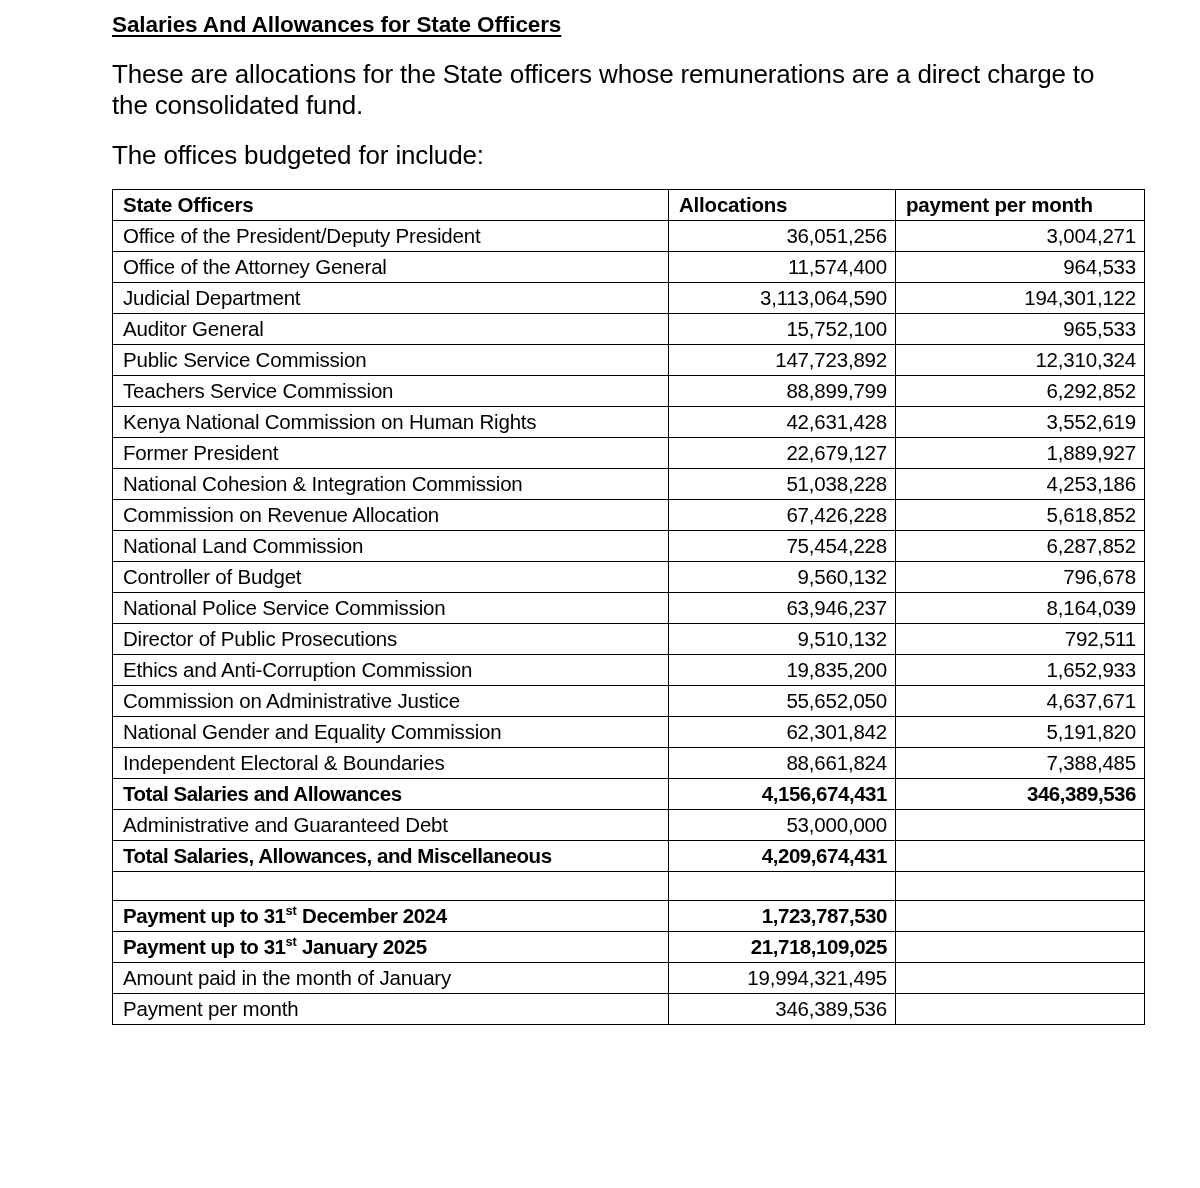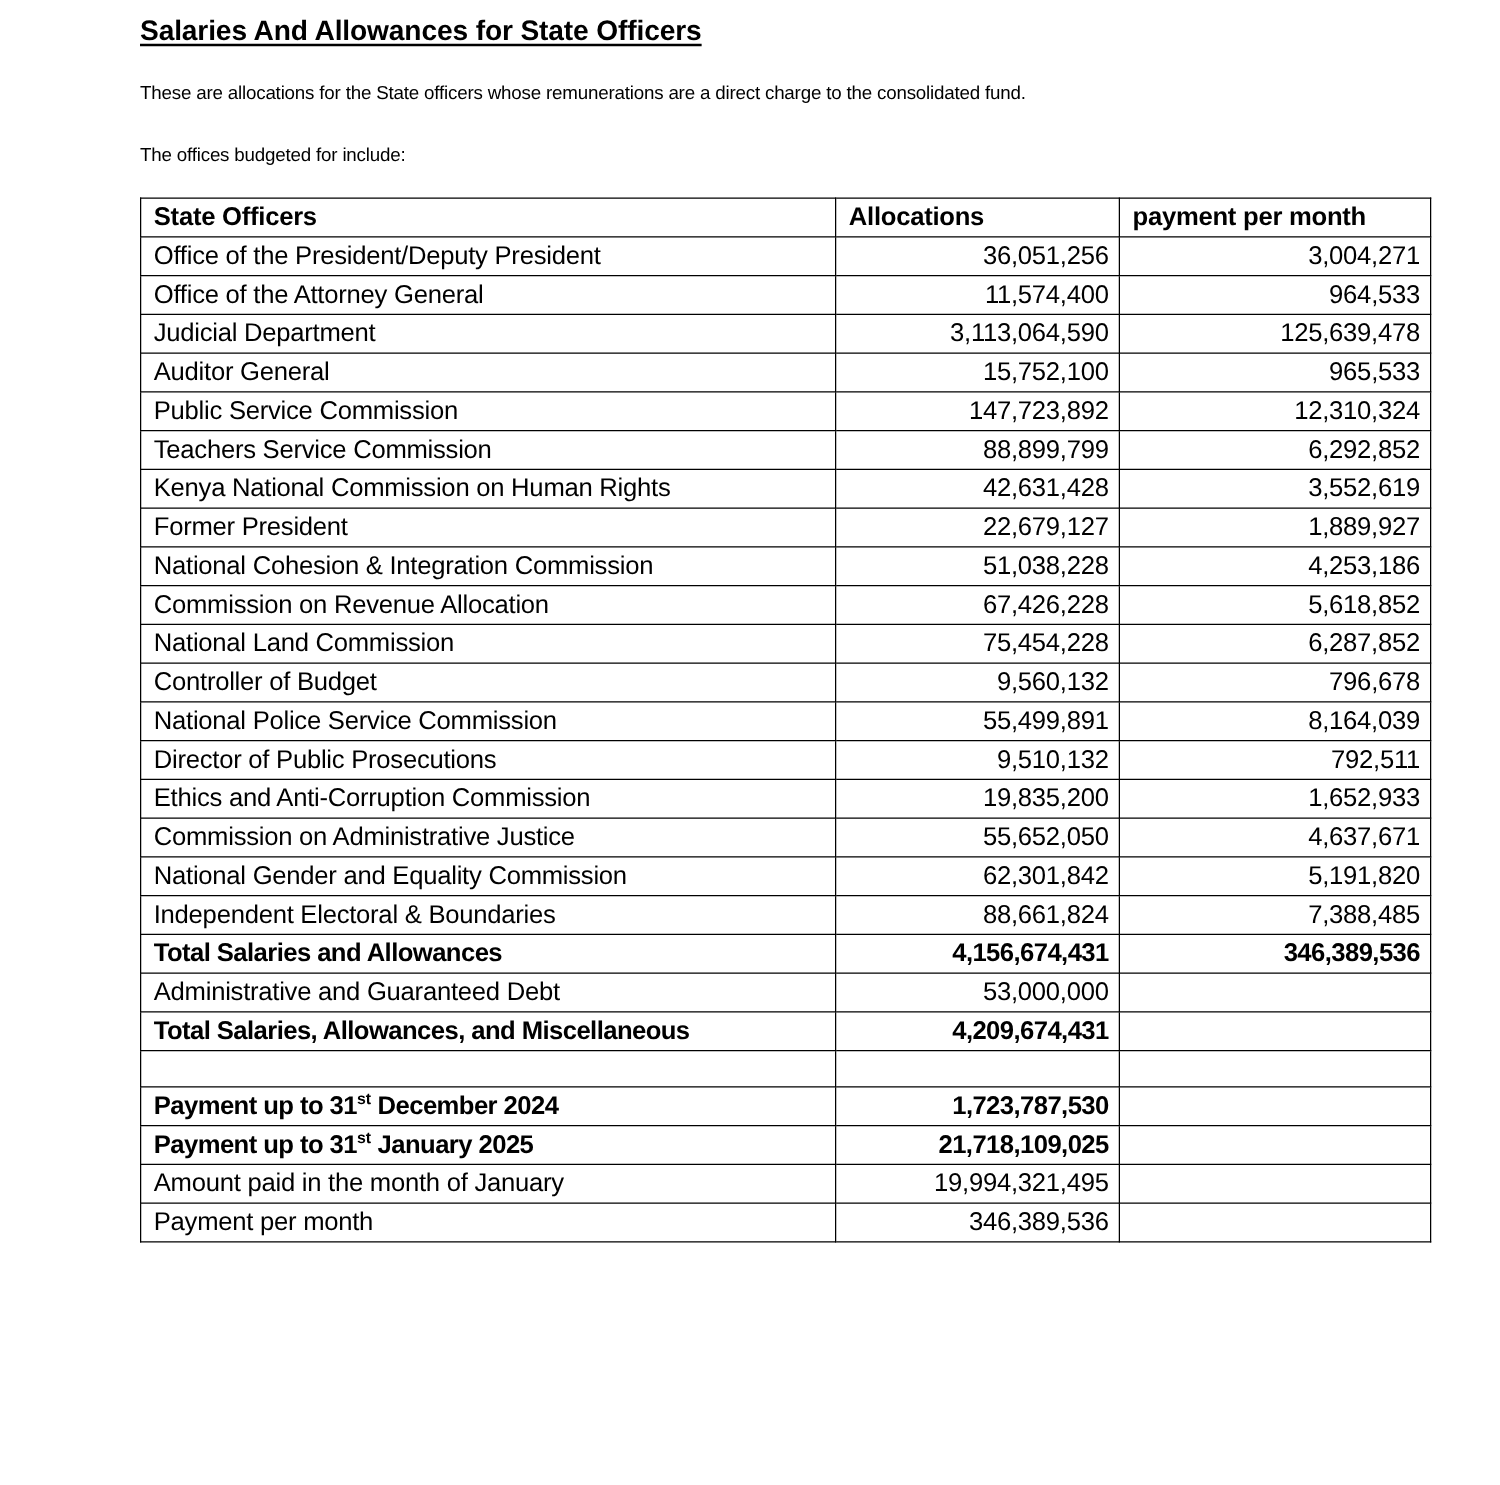"These are allocations for the" .para { font-size: 15px -> 26px }
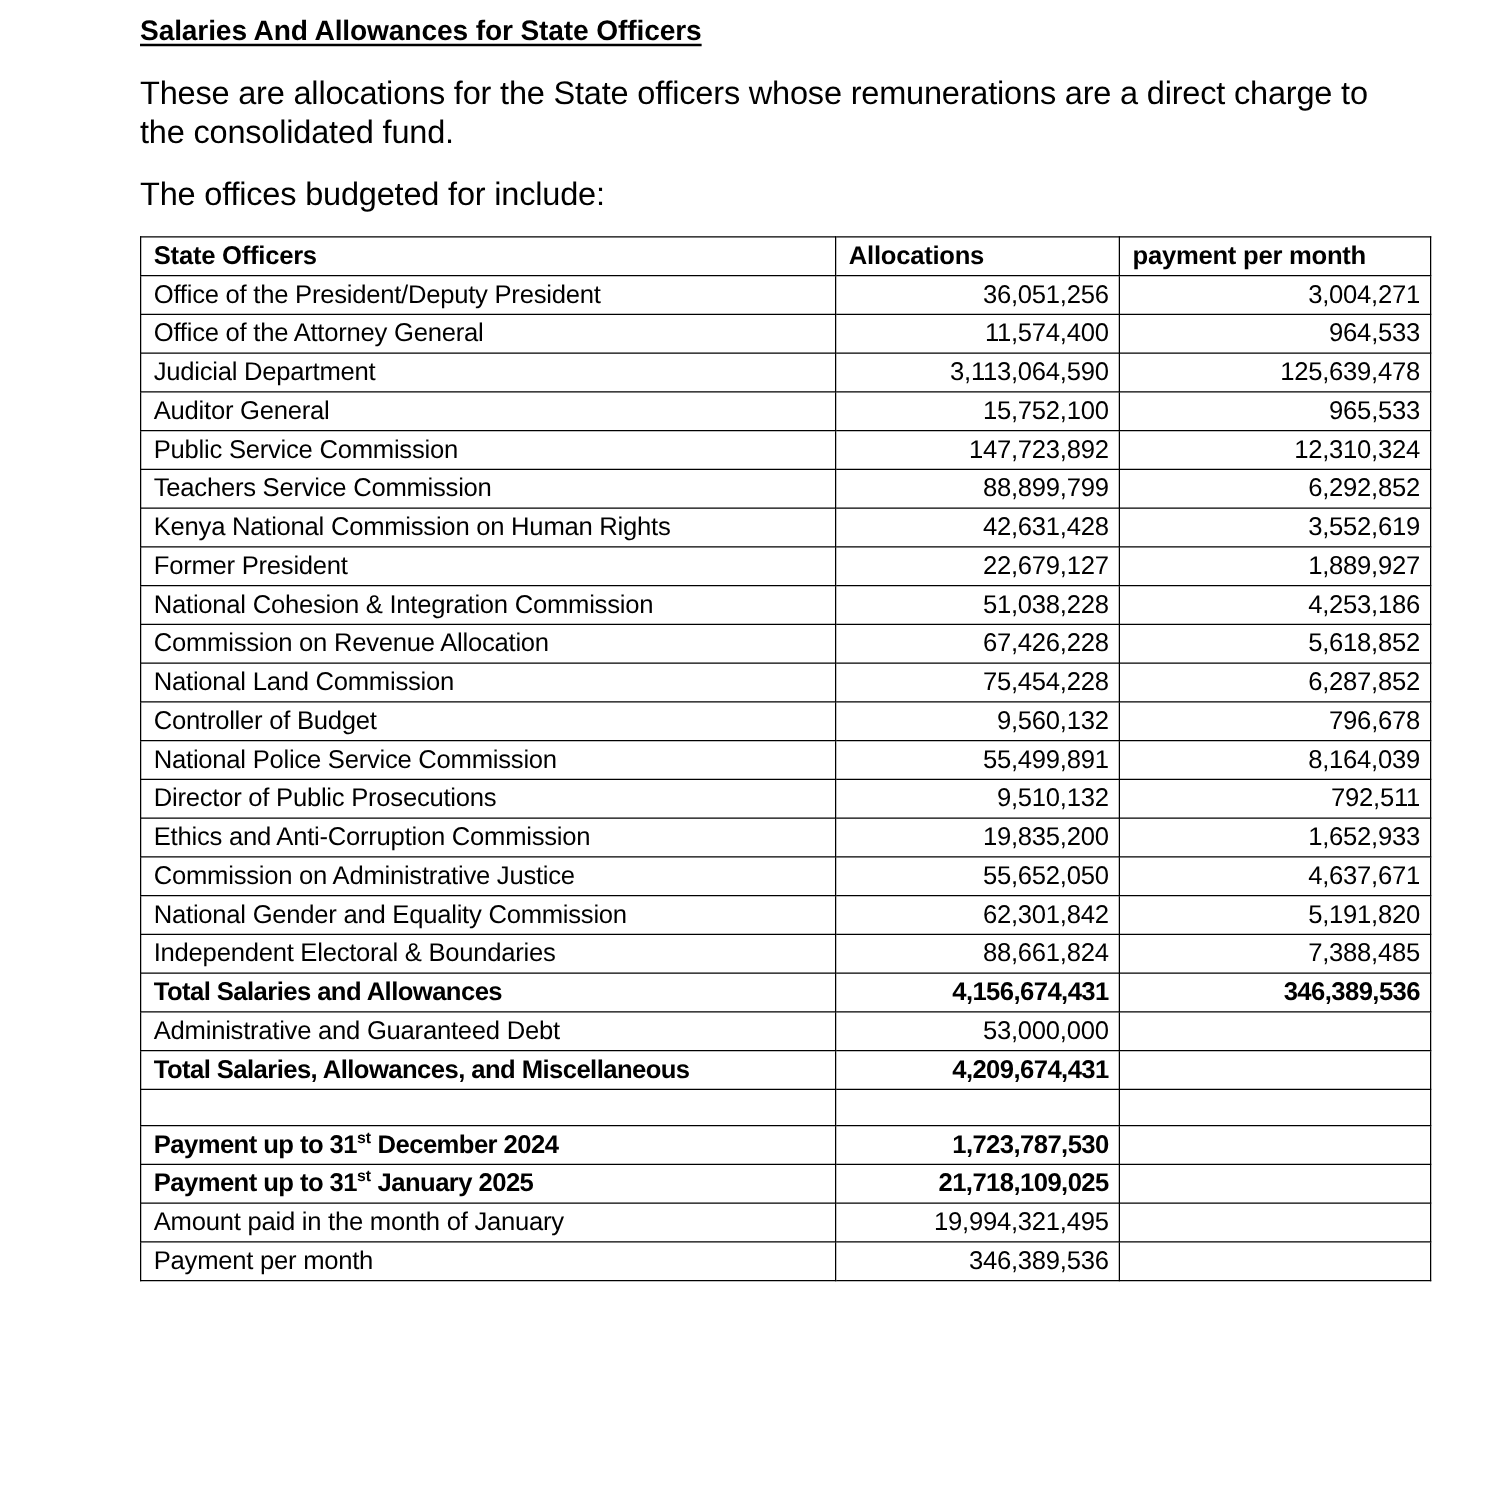"125,639,478" td.num { text: 125,639,478 -> 194,301,122 }
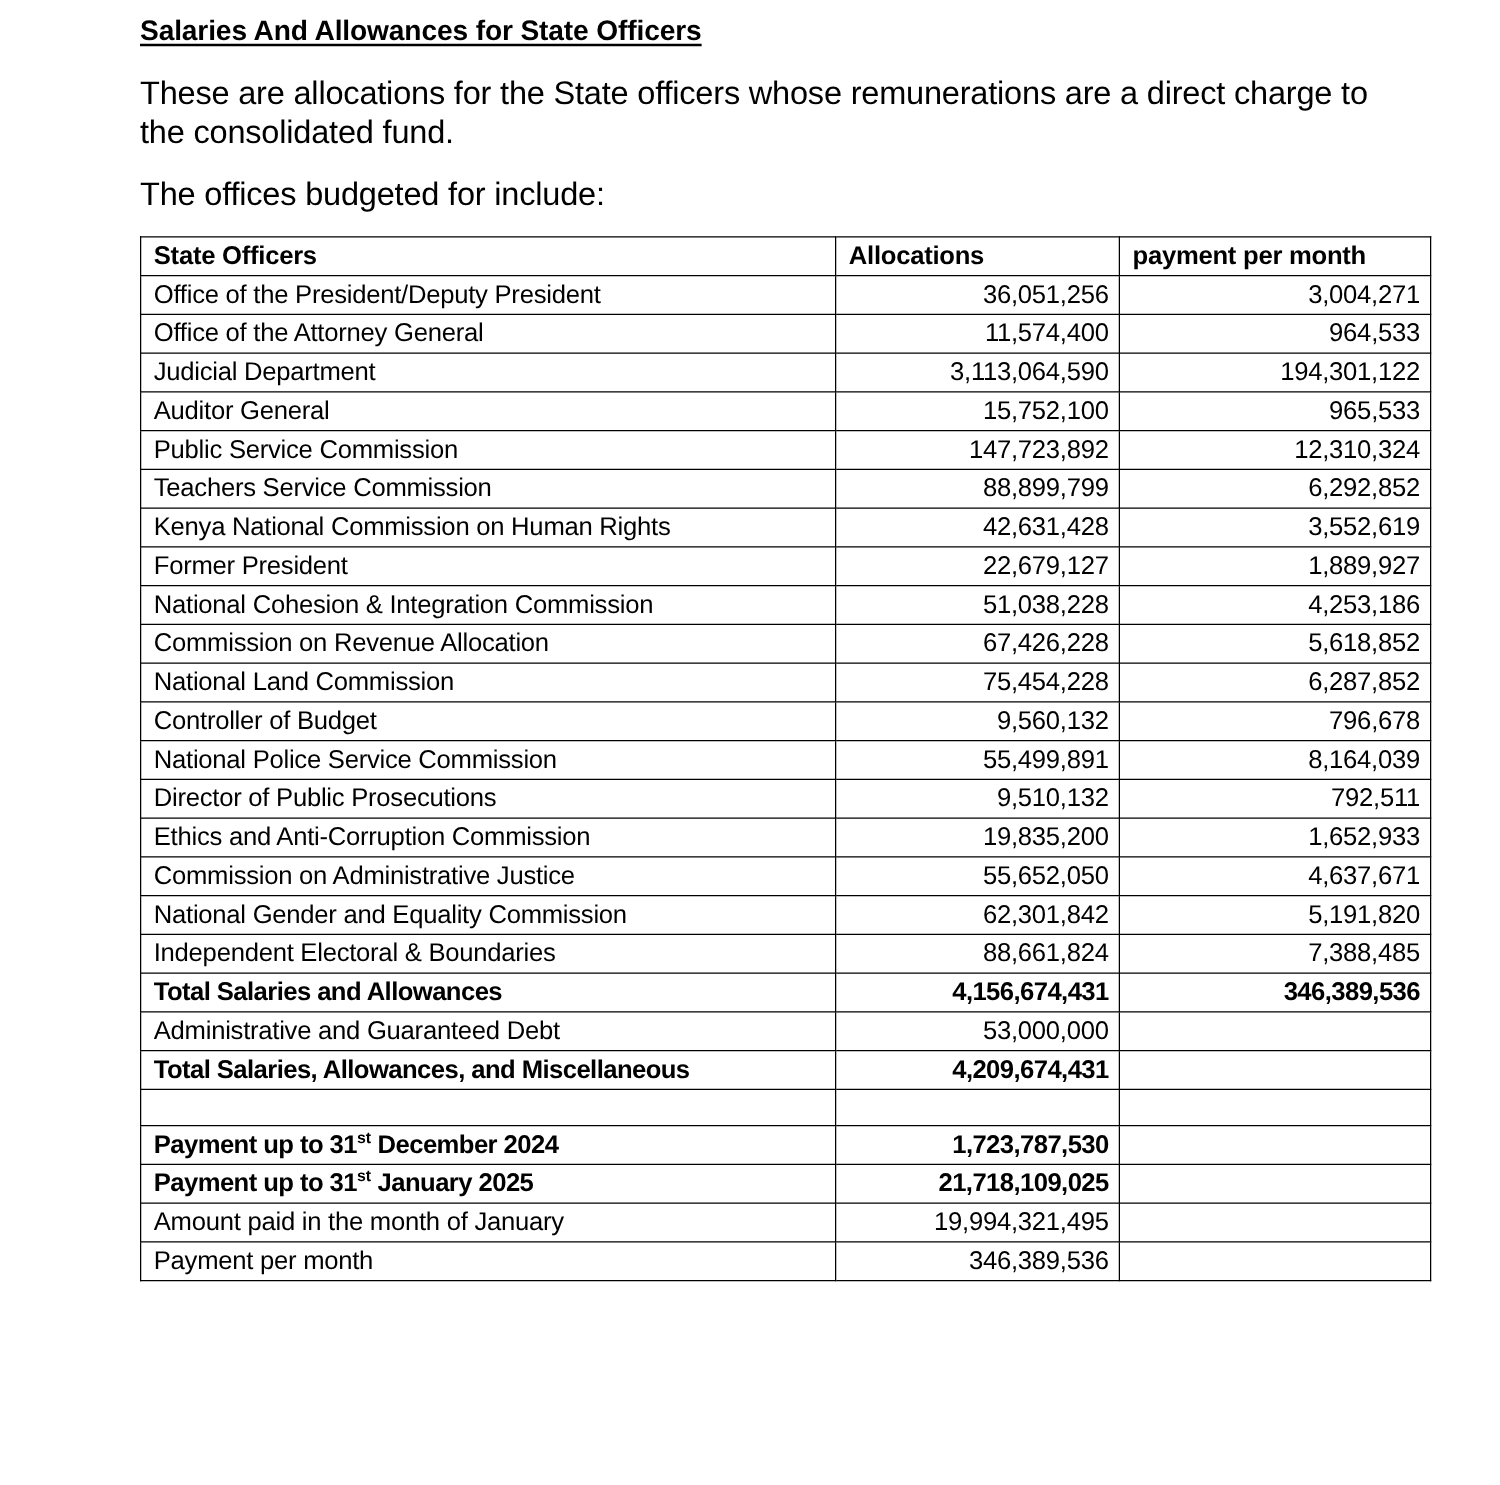"55,499,891" td.num { text: 55,499,891 -> 63,946,237 }
